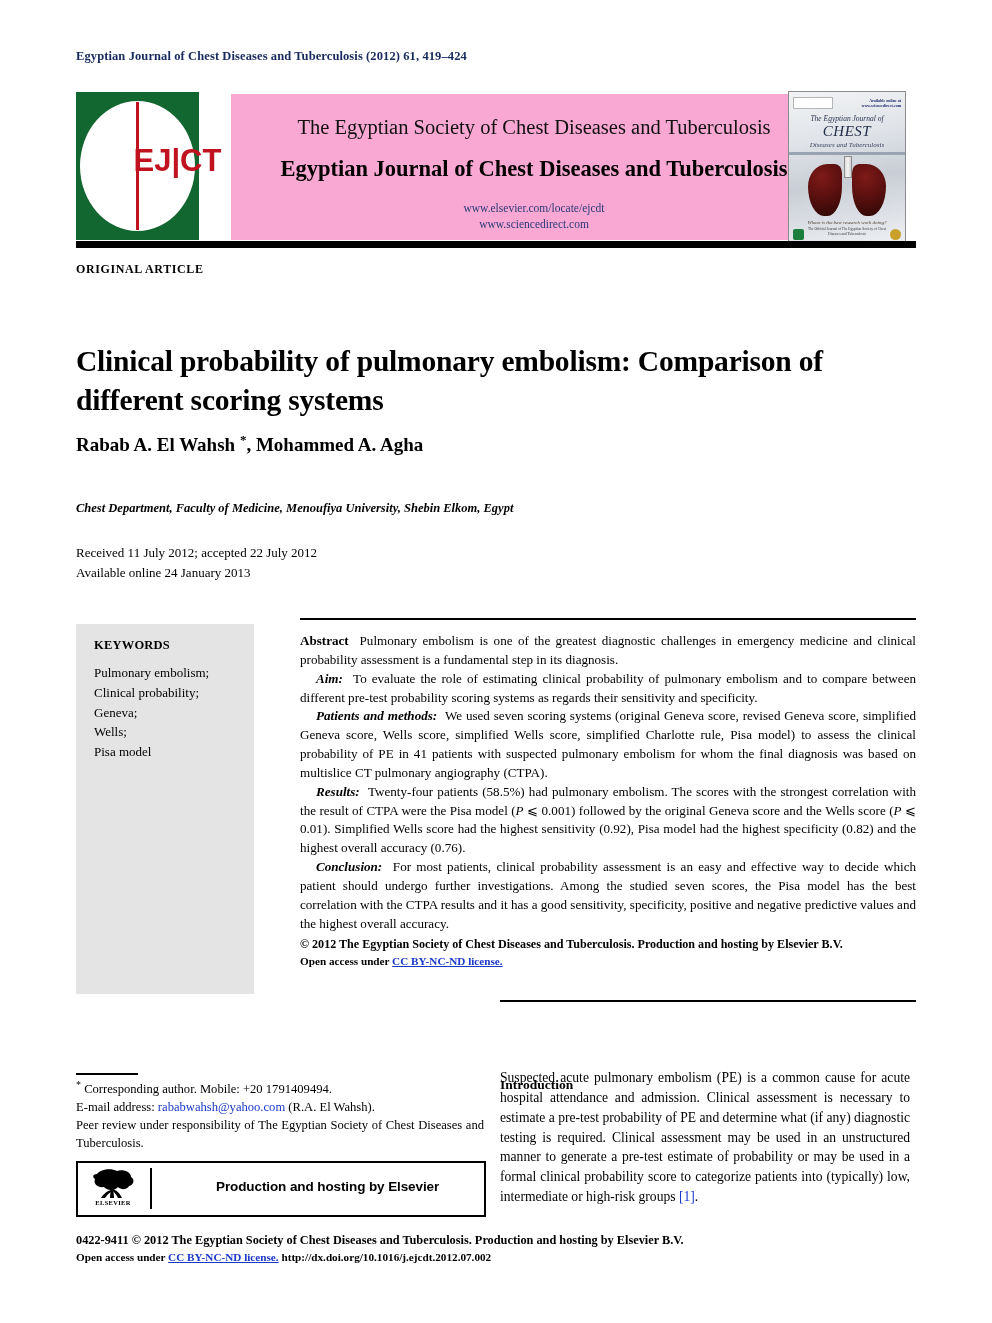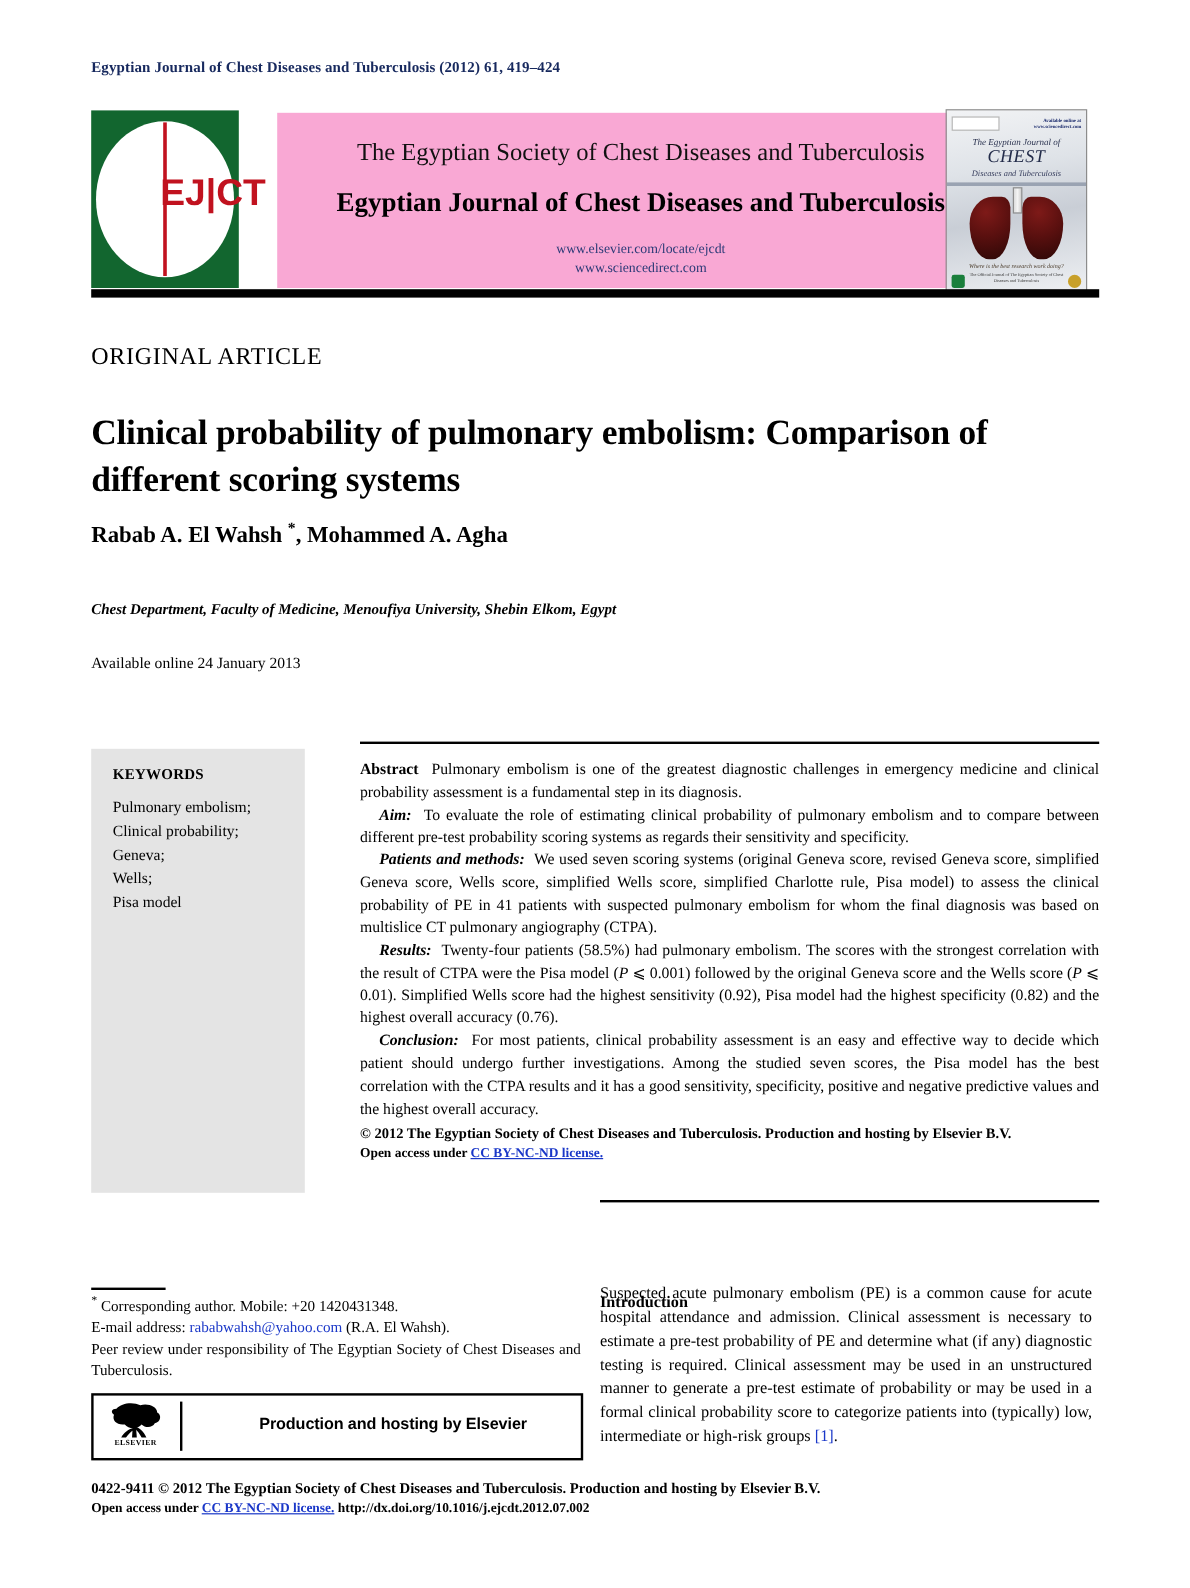"ORIGINAL ARTICLE" .orig-article { font-size: 20px -> 12px; font-weight: normal -> bold; top: 286px -> 262px }
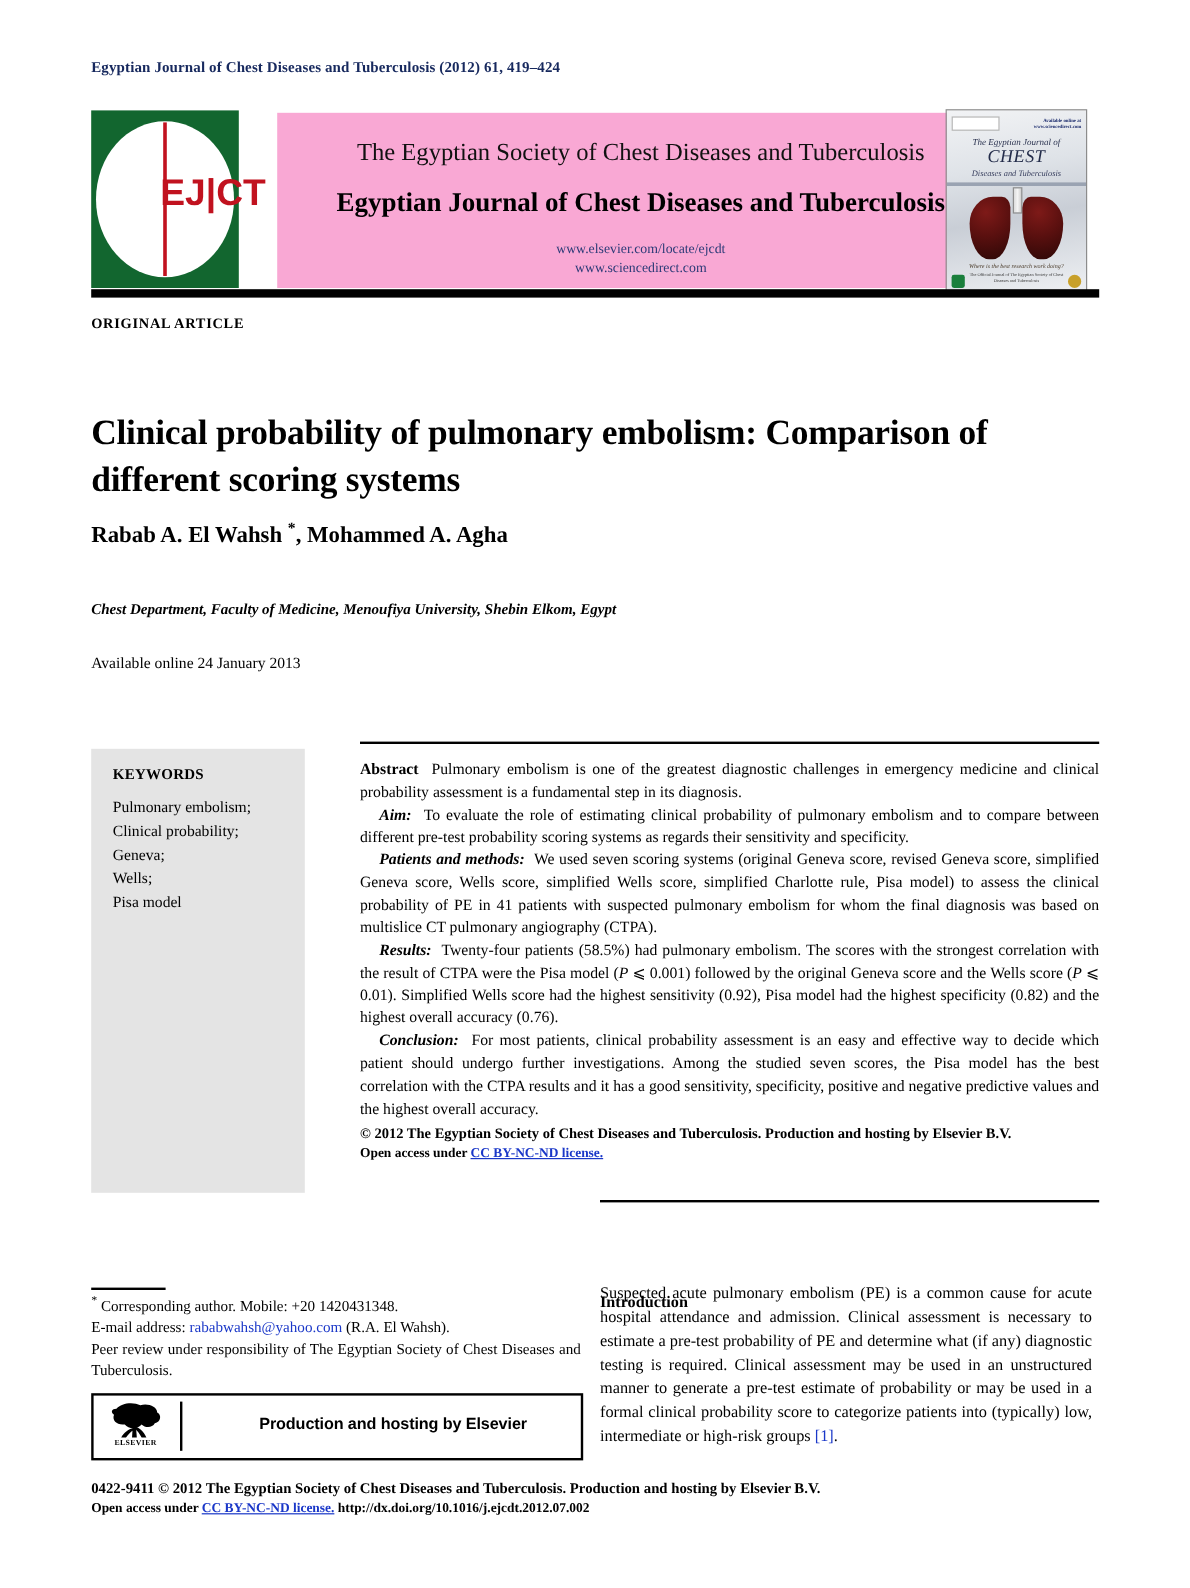"Received 11 July 2012; accepted" div { html: none -> <div>Received 11 July 2012; accepted 22 July 2012</div> }
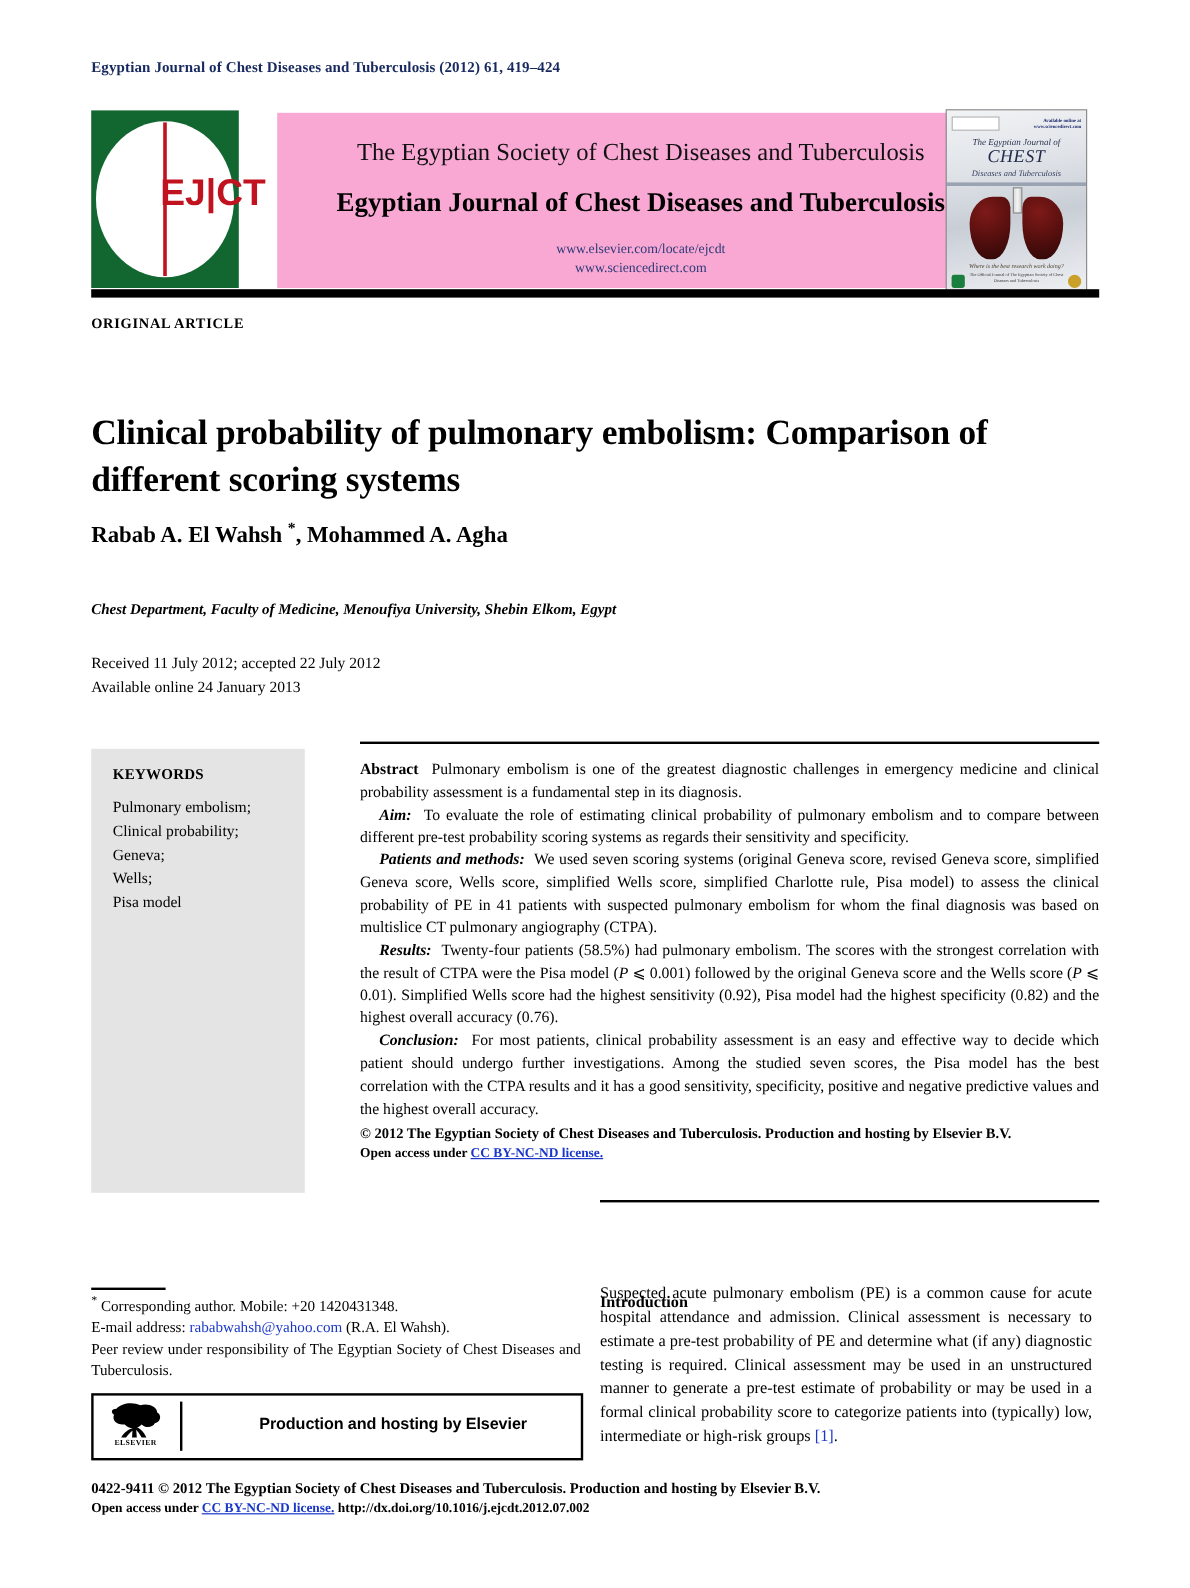"Corresponding author. Mobile: +20" span { text: 1420431348 -> 1791409494 }
